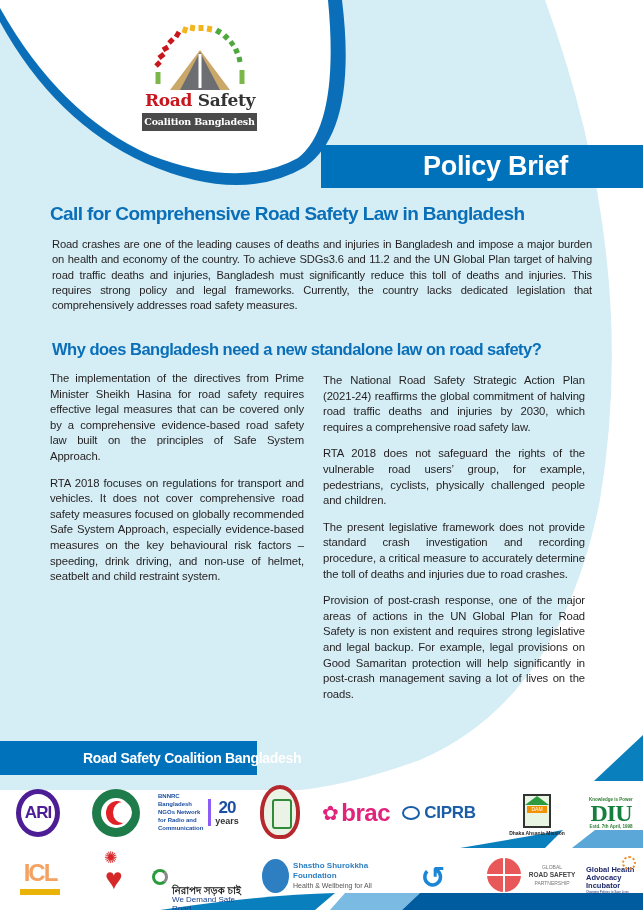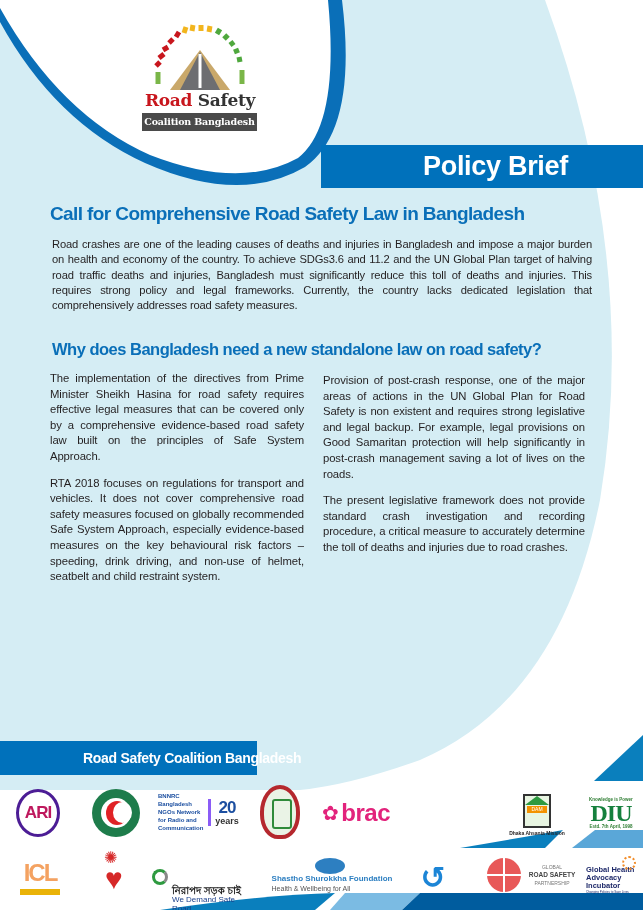"The National Road Safety Strategic" p { html: none -> <p>The National Road Safety Strategic Action Plan (2021-24) reaffirms the global commitment of halving road traffic deaths and injuries by 2030, which requires a comprehensive road safety law.</p> }
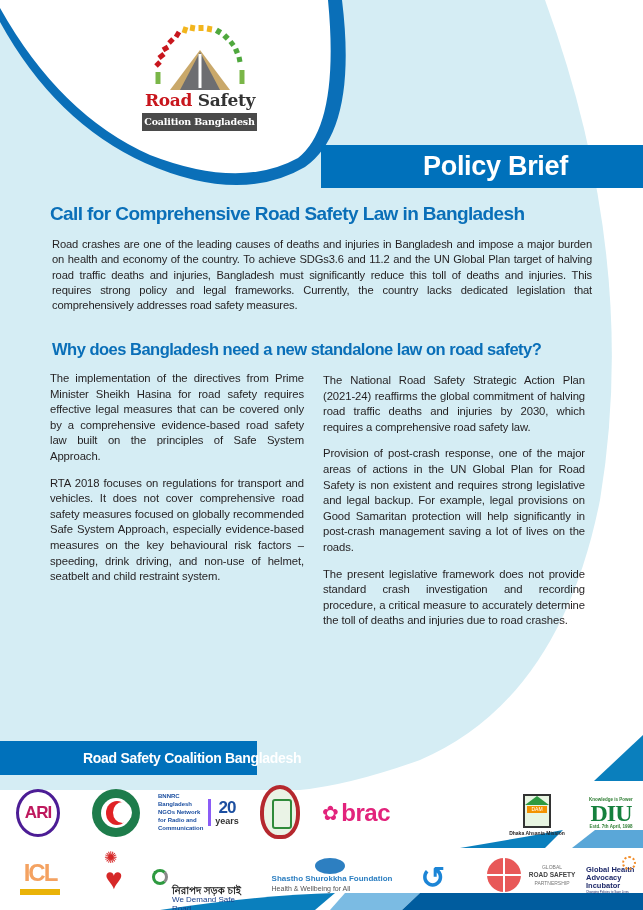"RTA 2018 does not safeguard" p { html: none -> <p>RTA 2018 does not safeguard the rights of the vulnerable road users’ group, for example, pedestrians, cyclists, physically challenged people and children.</p> }
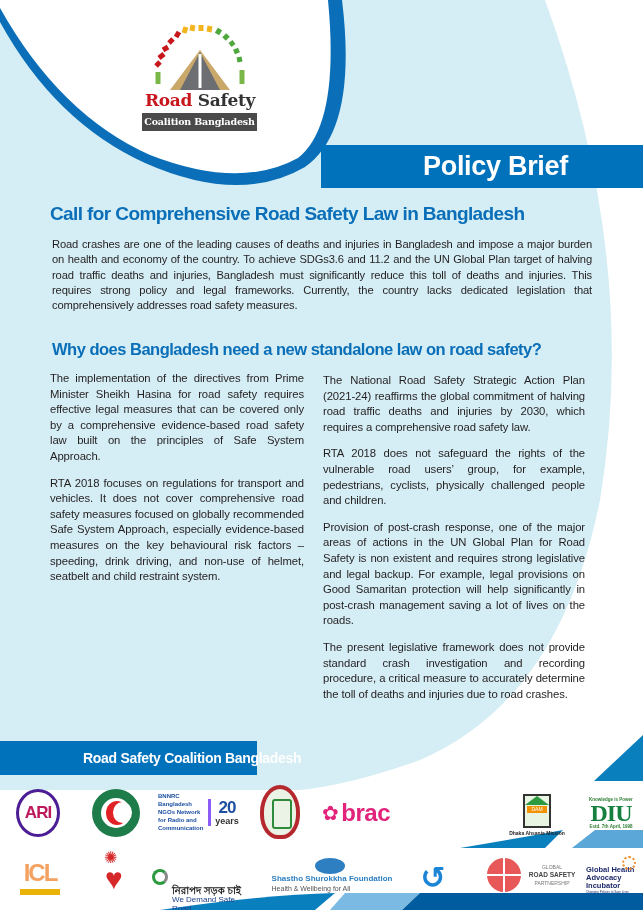"Provision of post-crash response, one" p { order: before "The present legislative framework does" -> after "The present legislative framework does" }
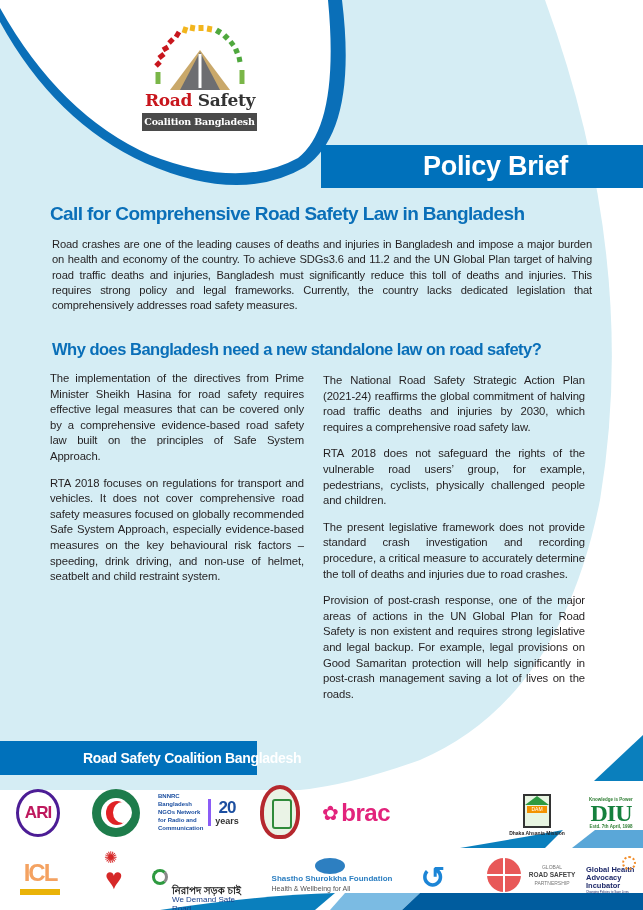"ARI" .ari { border: 3px solid #4c1d95 -> 5px solid #4c1d95; color: #be185d -> #4c1d95 }
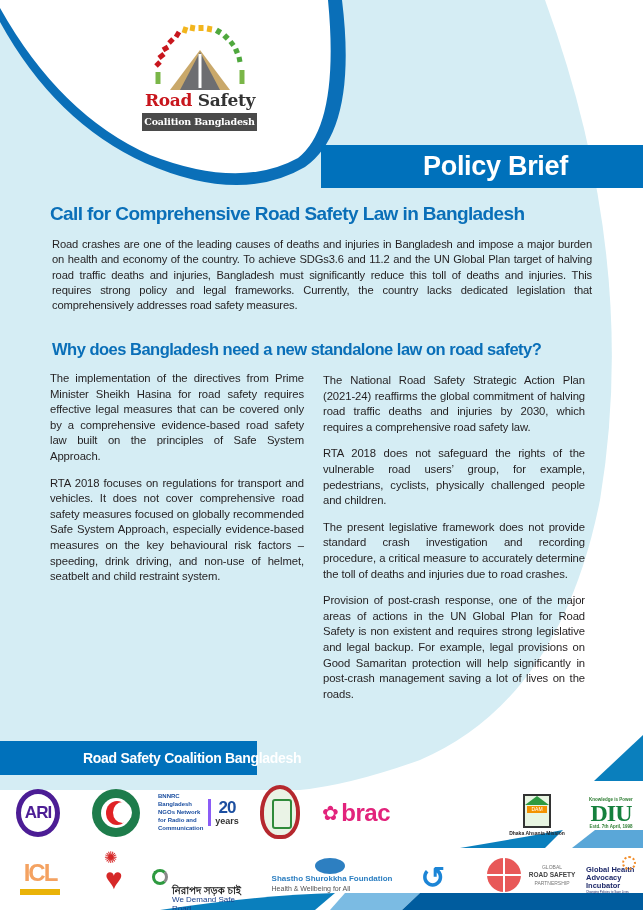"CIPRB" div.partner { html: none -> <div> <span></span> <span>CIPRB</span> </div> }
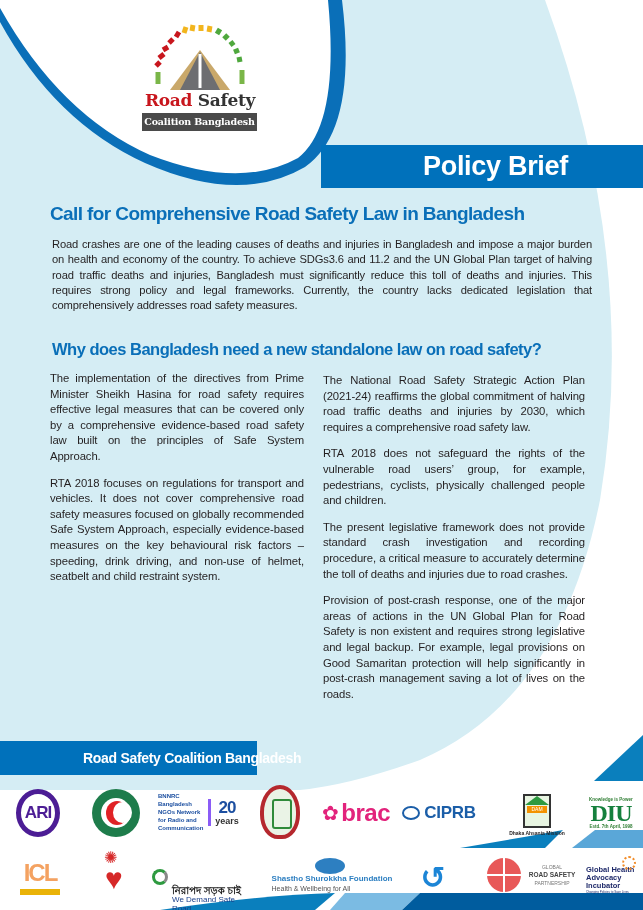"Shastho Shurokkha Foundation" .ssf { flex-direction: column -> row }
